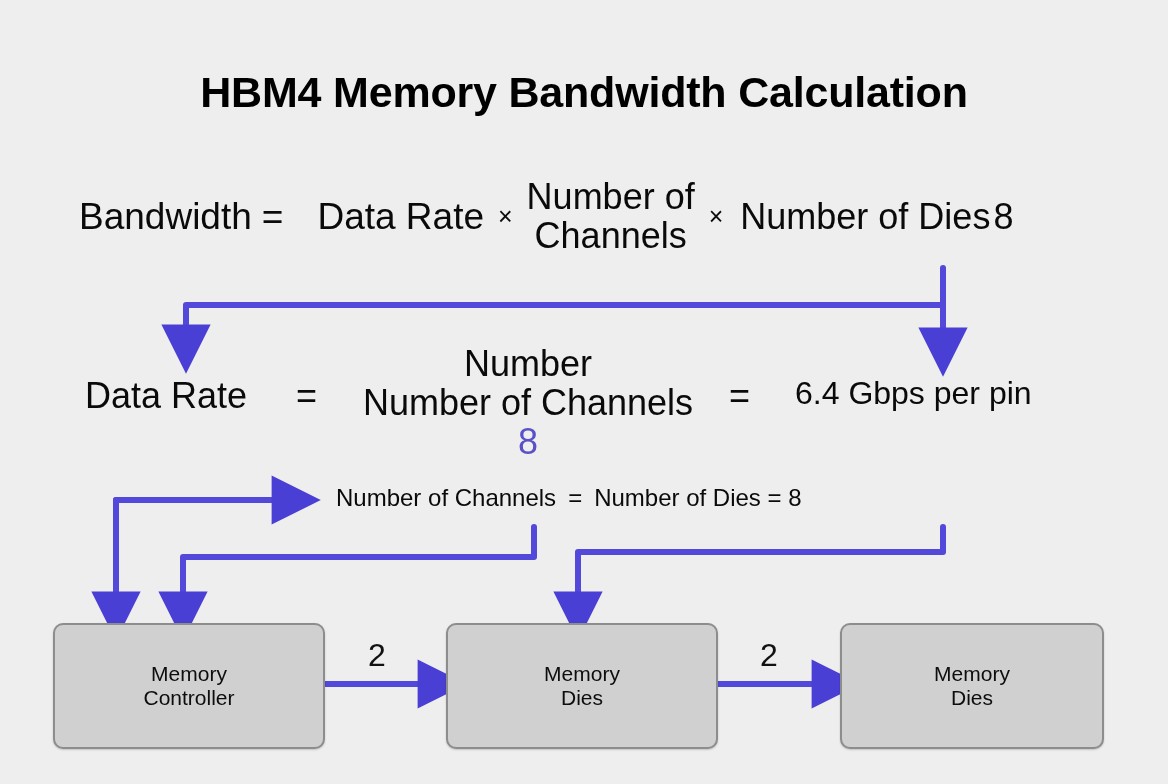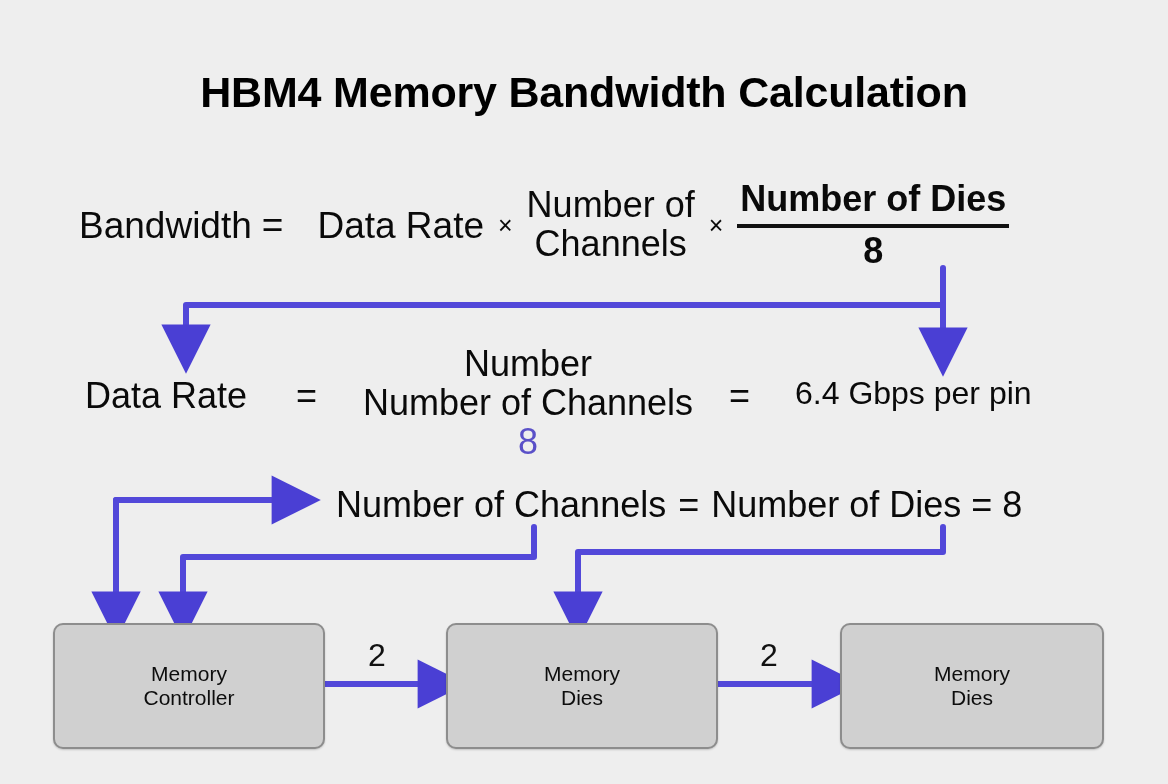"Number of Dies" .frac { flex-direction: column -> row; font-weight: bold -> none }
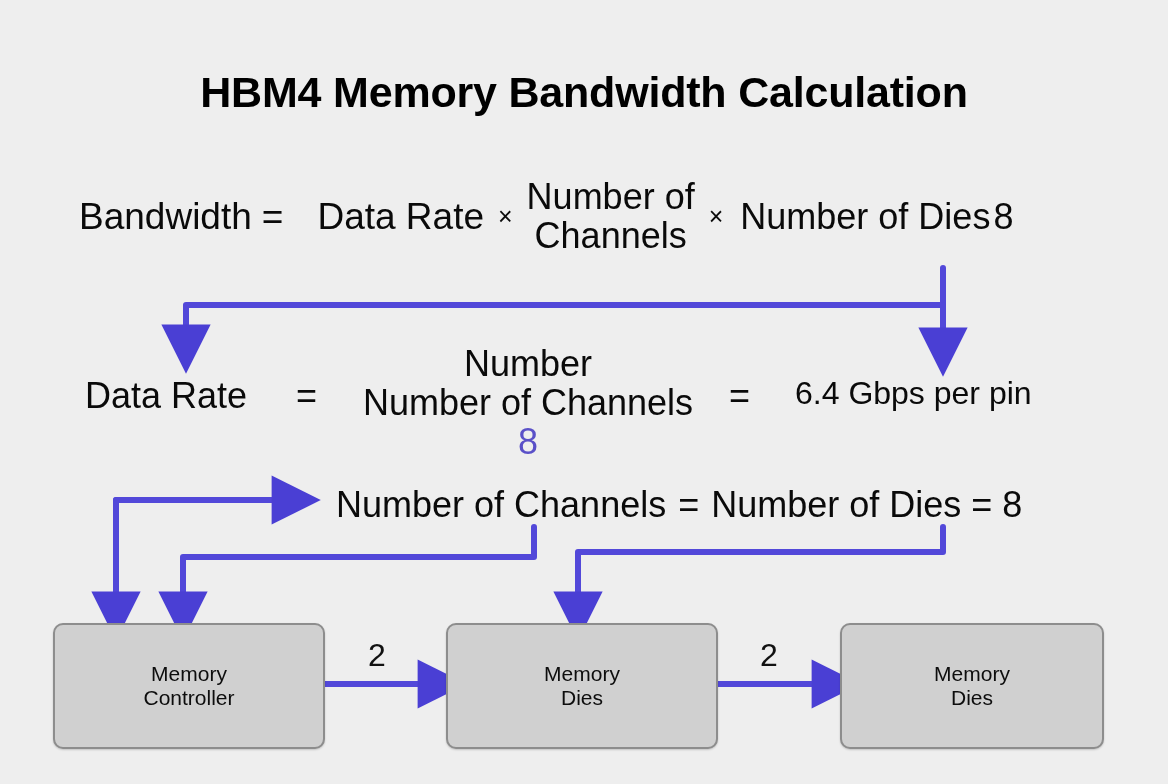"Number of Channels = Number" #row3 { font-size: 36px -> 24px }
